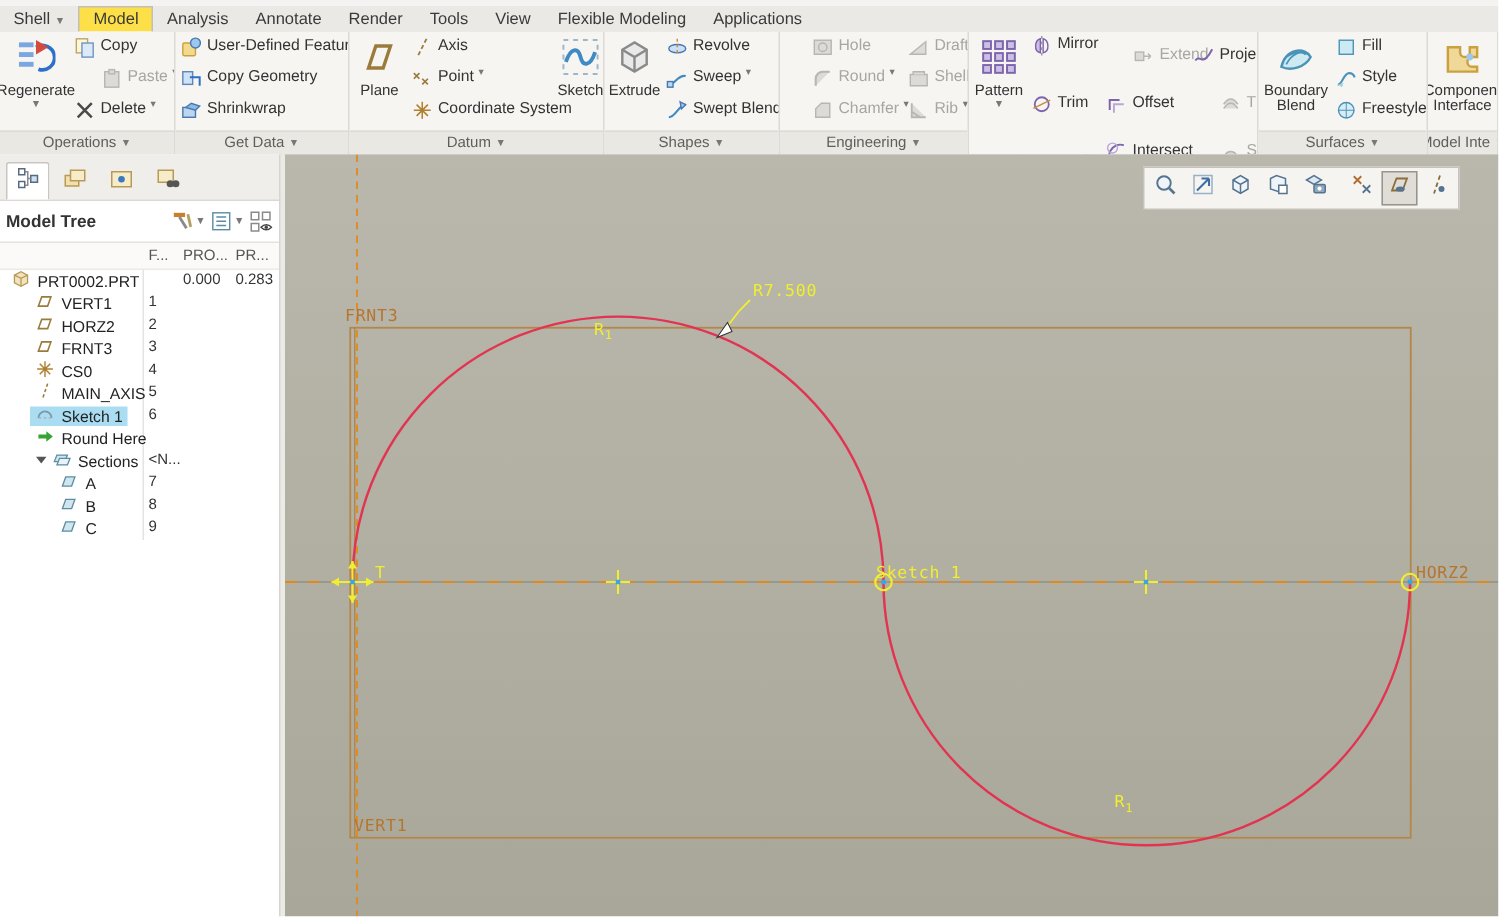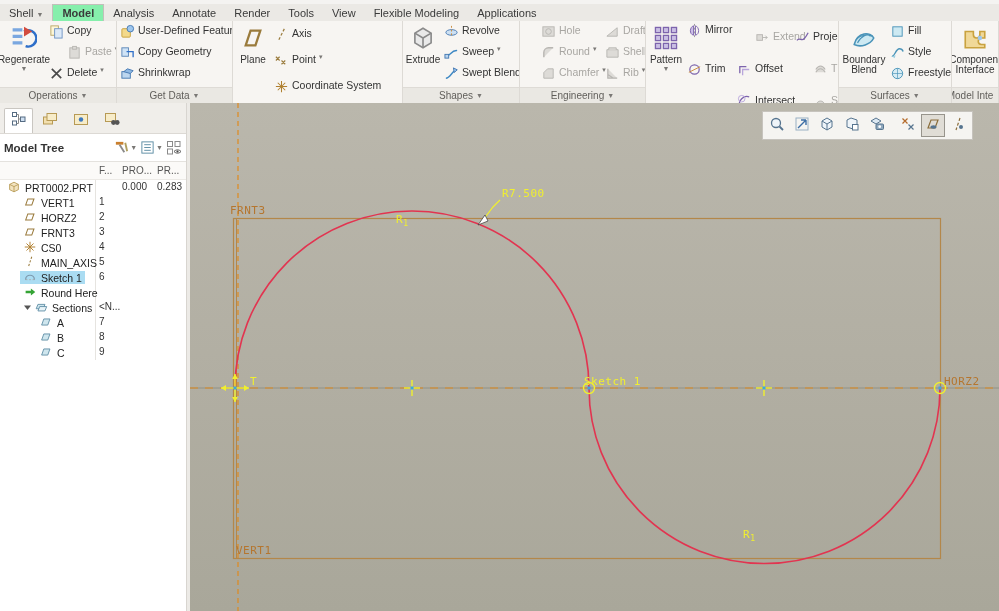"Model" .tab.active { background: #86efac -> #fde047; font-weight: bold -> normal }
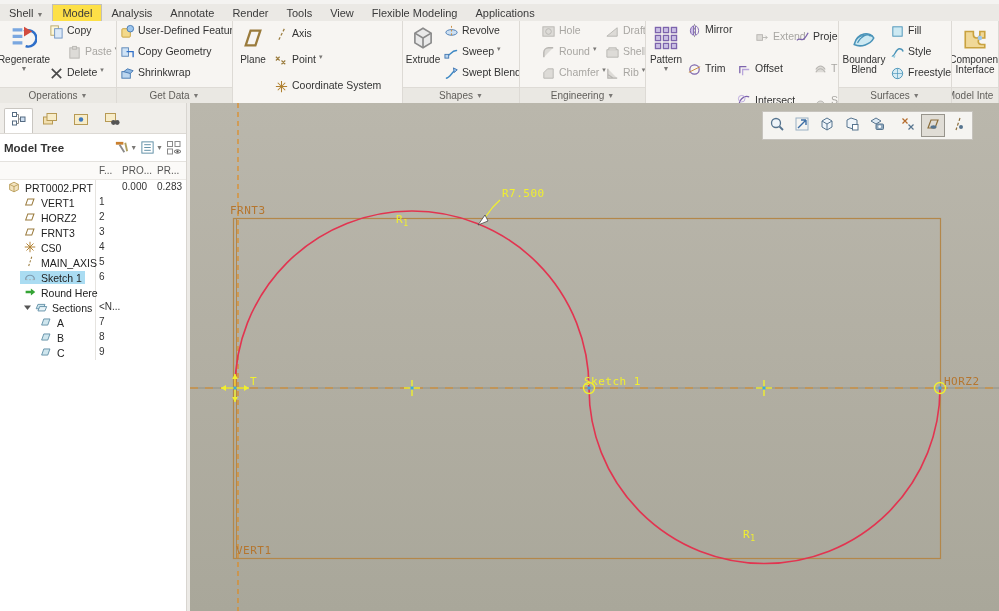"Sketch" div.btn-big { html: none -> <div> <span><svg> <rect></rect> <path></path> </svg></span> <span>Sketch</span> </div> }
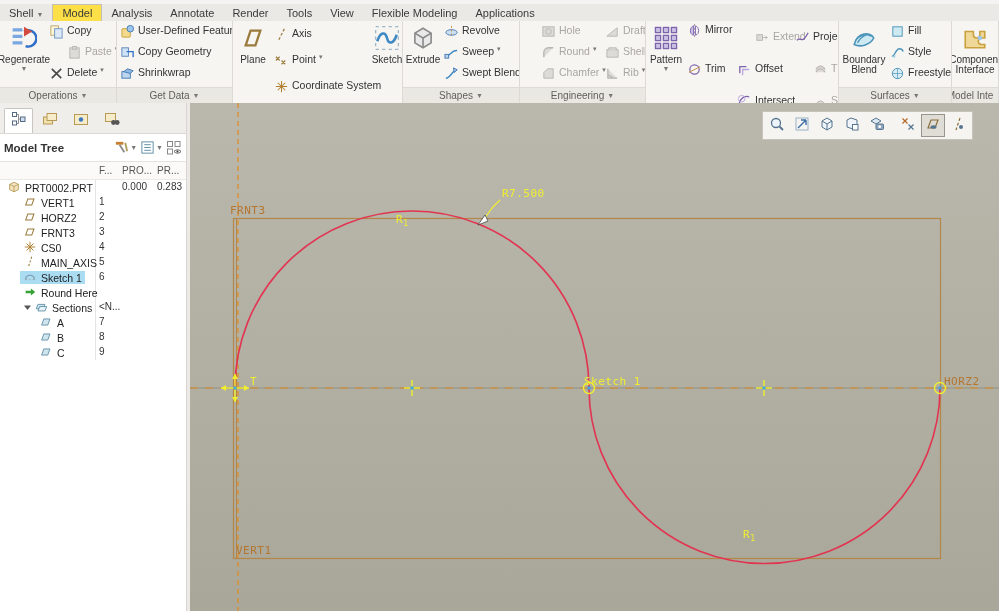"Datum" div.rg-label { html: none -> <div> <span>Datum</span> <span>▼</span> </div> }
